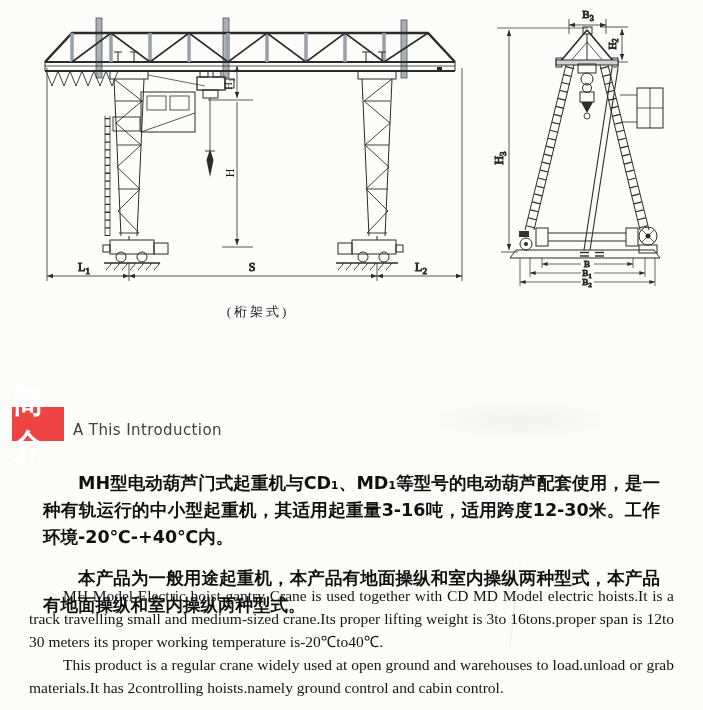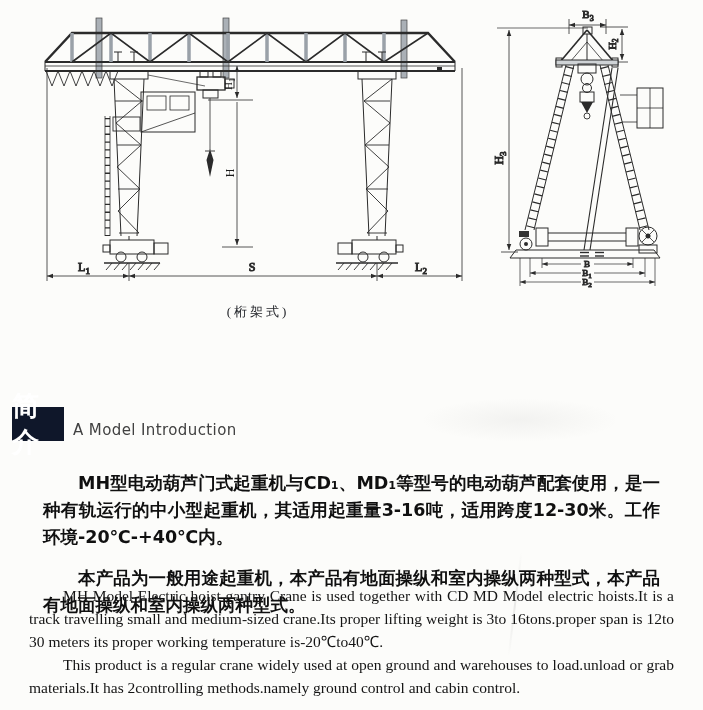"简介" .intro-badge { background: #0f172a -> #ef4444; font-size: 27px -> 32px }
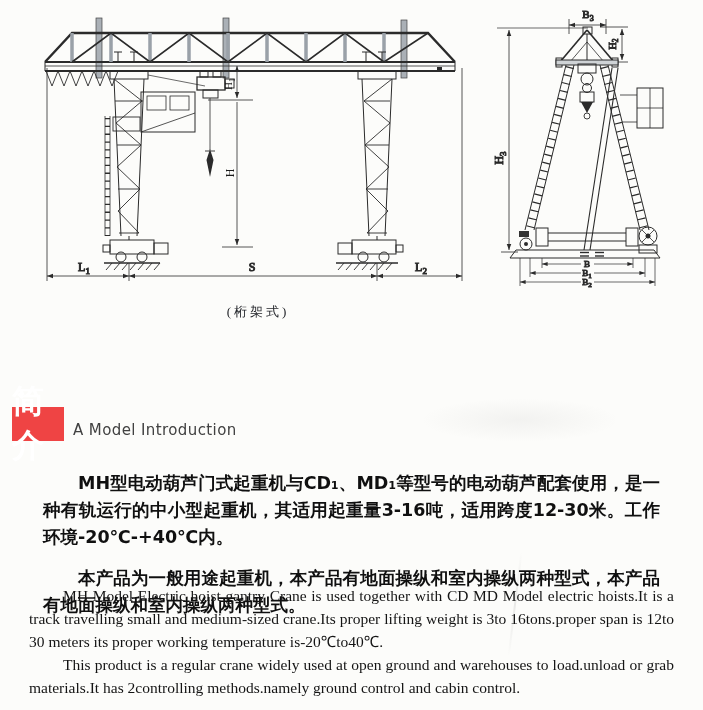"A Model Introduction" div.intro-subtitle { text: Model -> This }
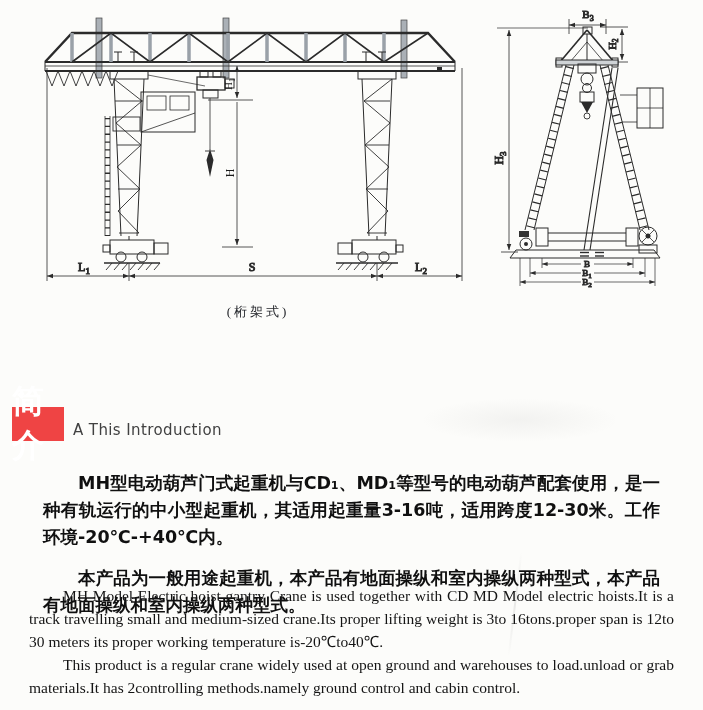"This product is a regular" p { text: methods.namely -> hoists.namely }
